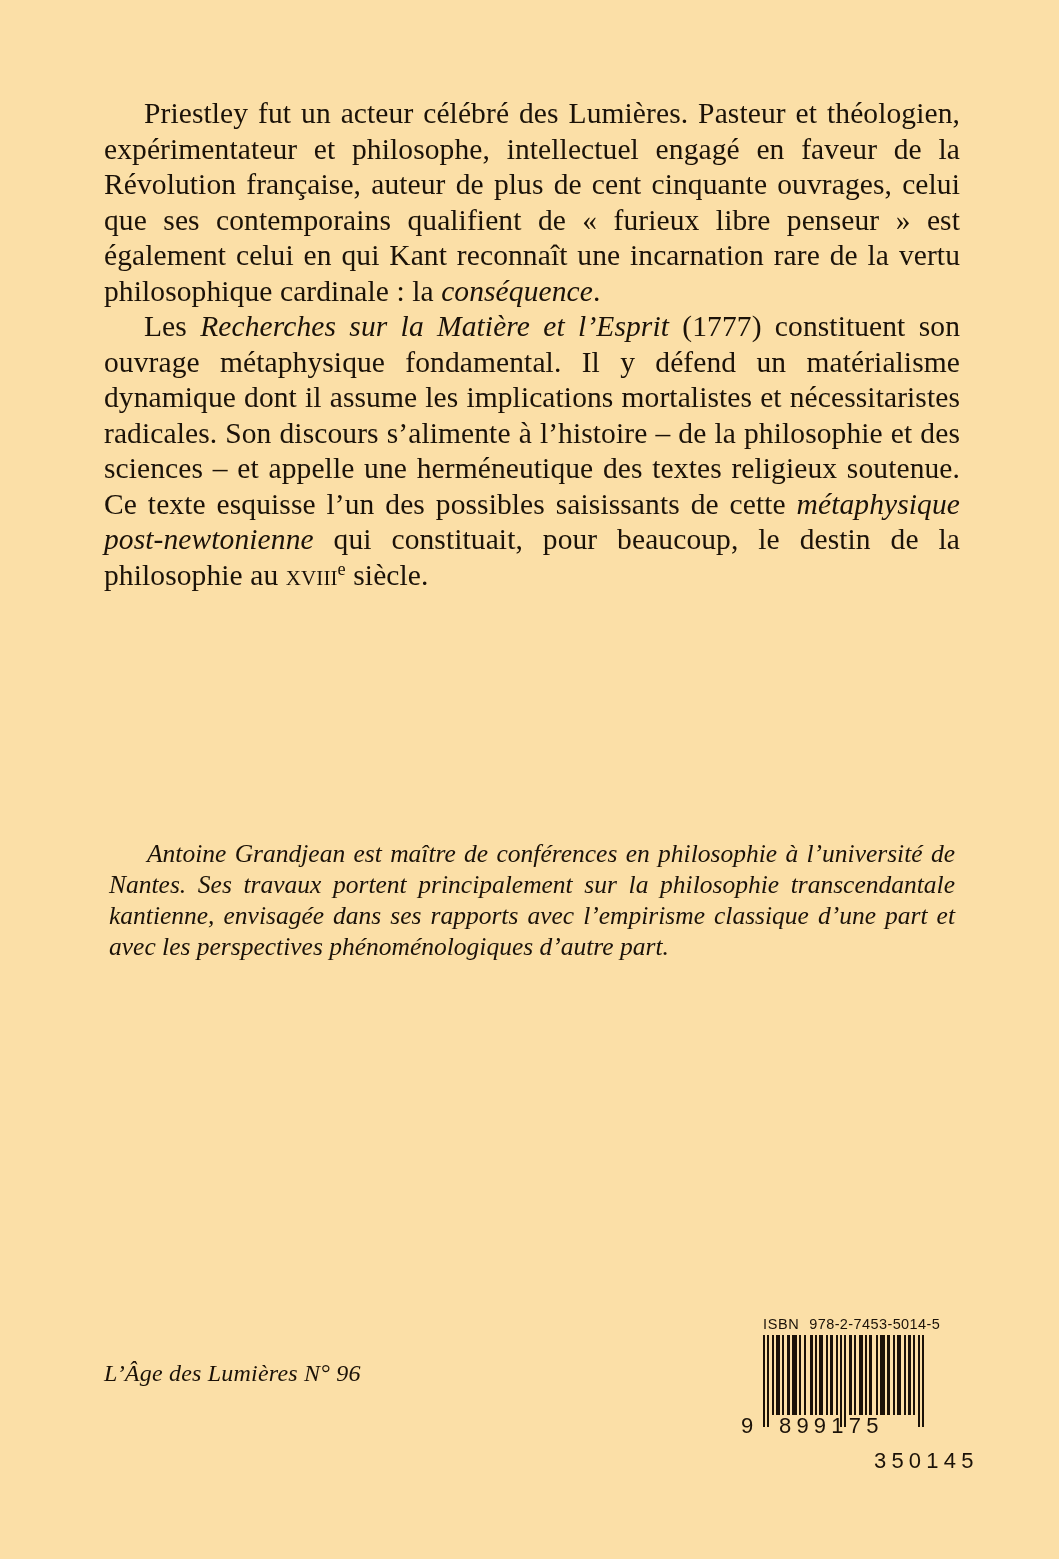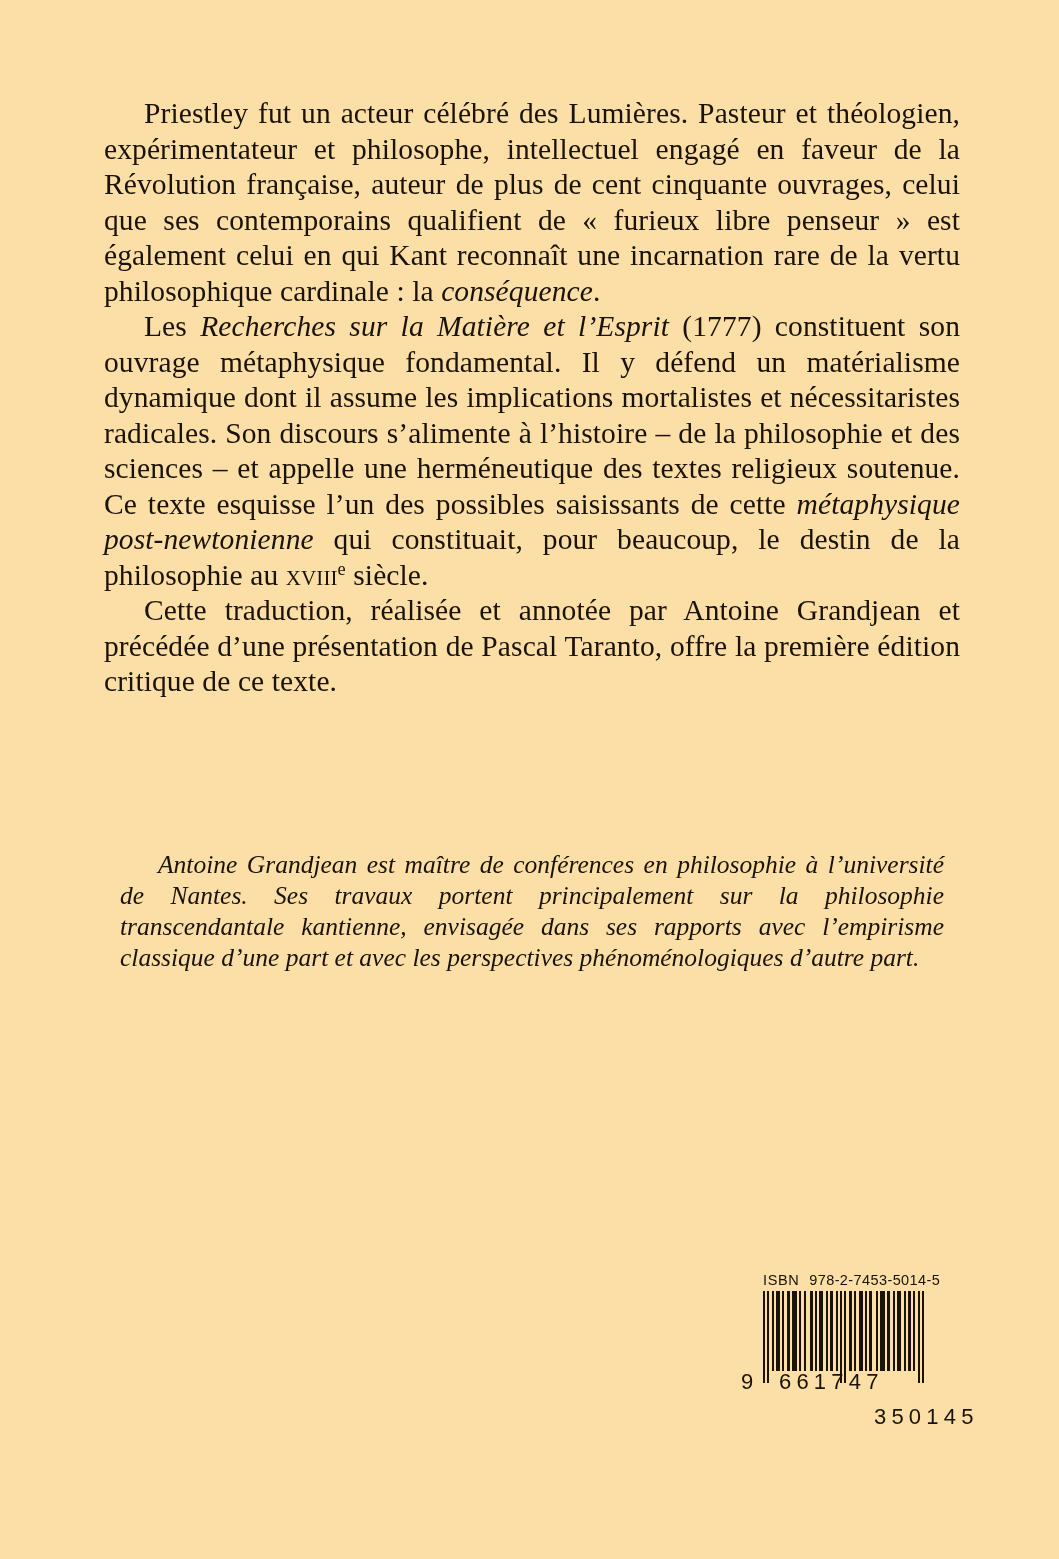"Cette traduction, réalisée et annotée" p.last-line-left { html: <p>Cette traduction, réalisée et annotée par Antoine Grandjean et précédée d’une présentation de Pascal Taranto, offre la première édition critique de ce texte.</p> -> none }
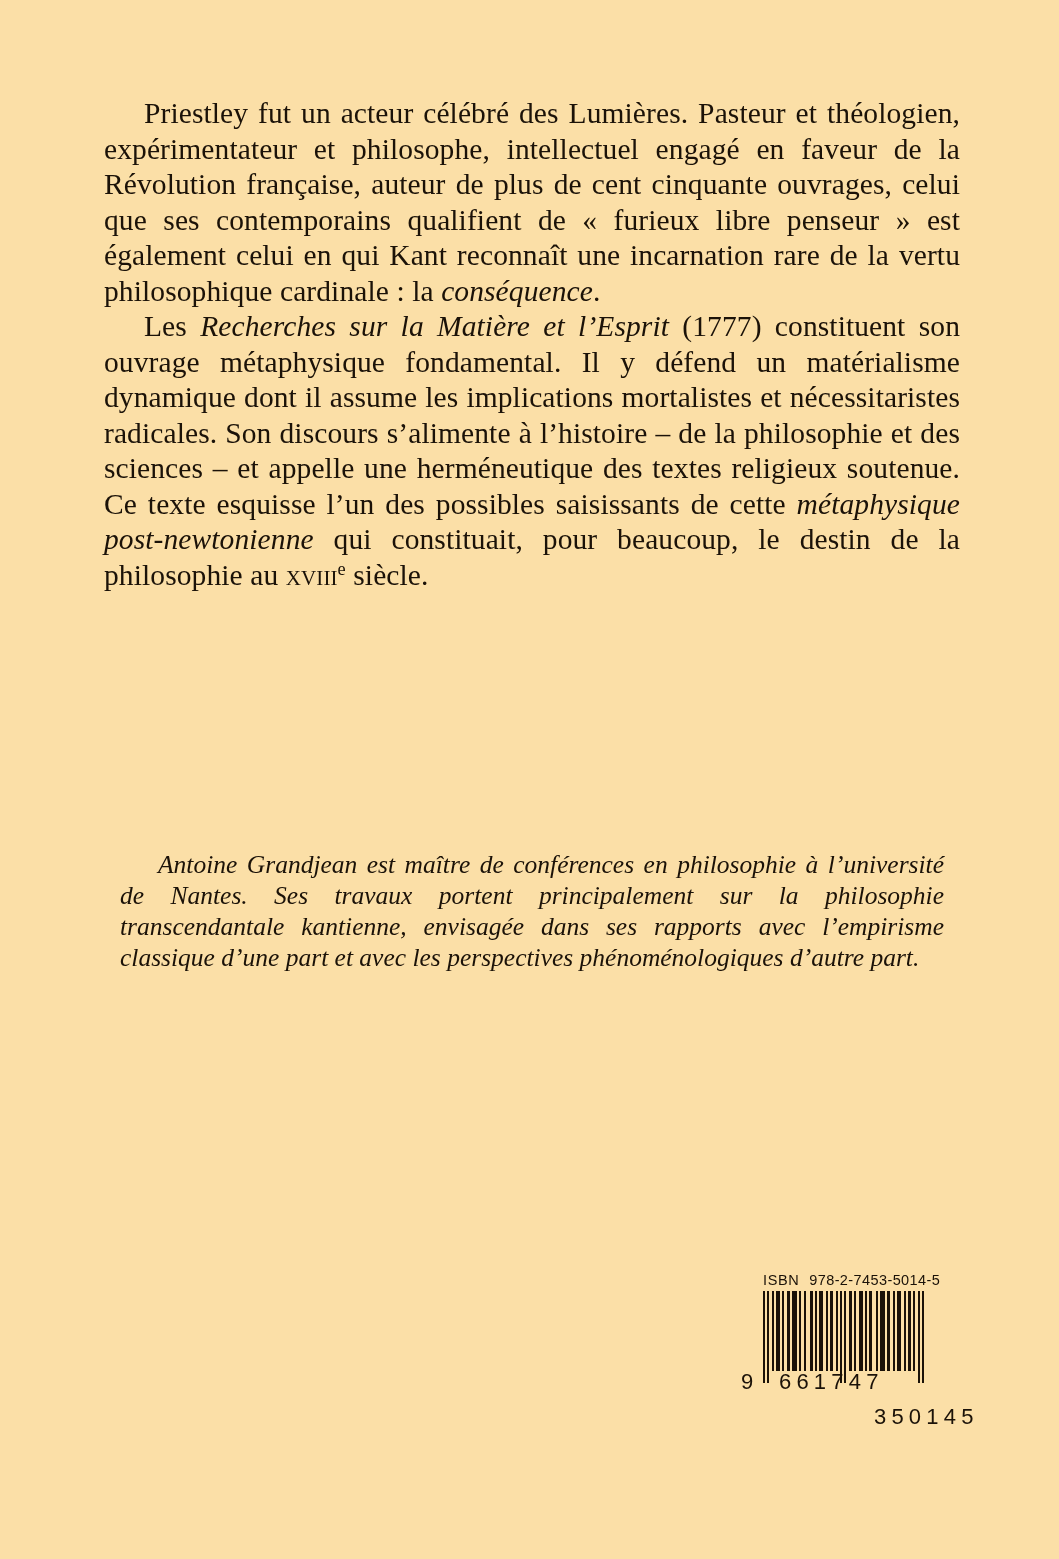"Antoine Grandjean est maître de" .bio p { margin: 16px -> 5px }
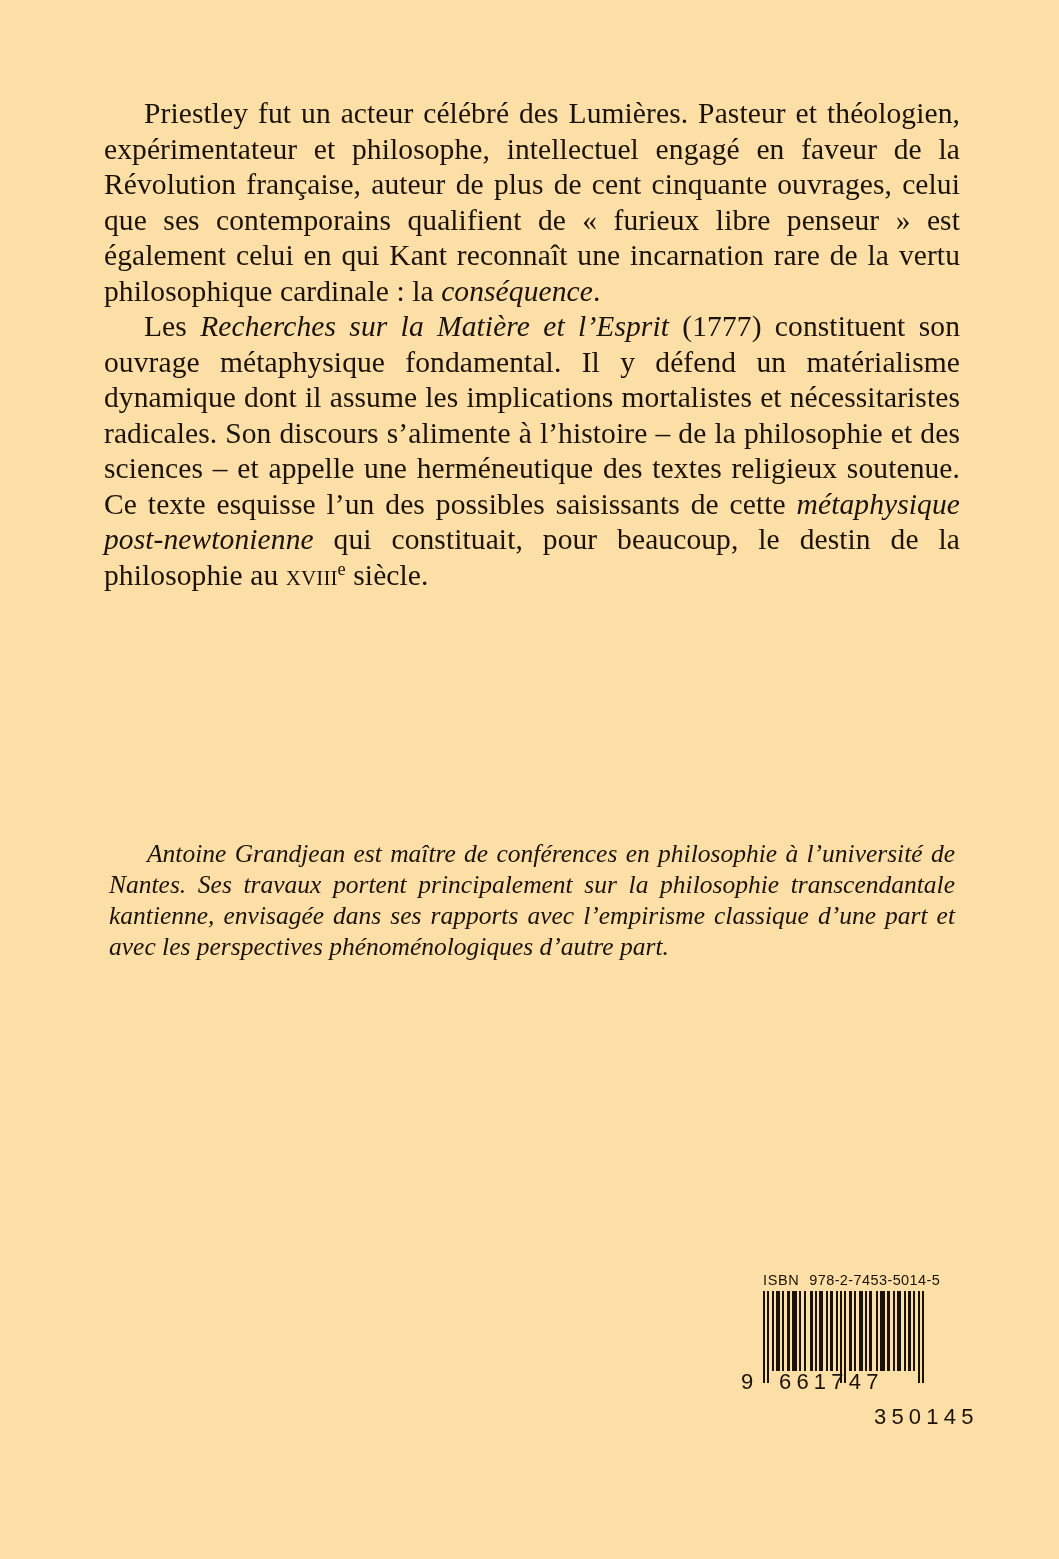"ISBN 978-2-7453-5014-5" .isbn-label { margin-top: none -> 44px }
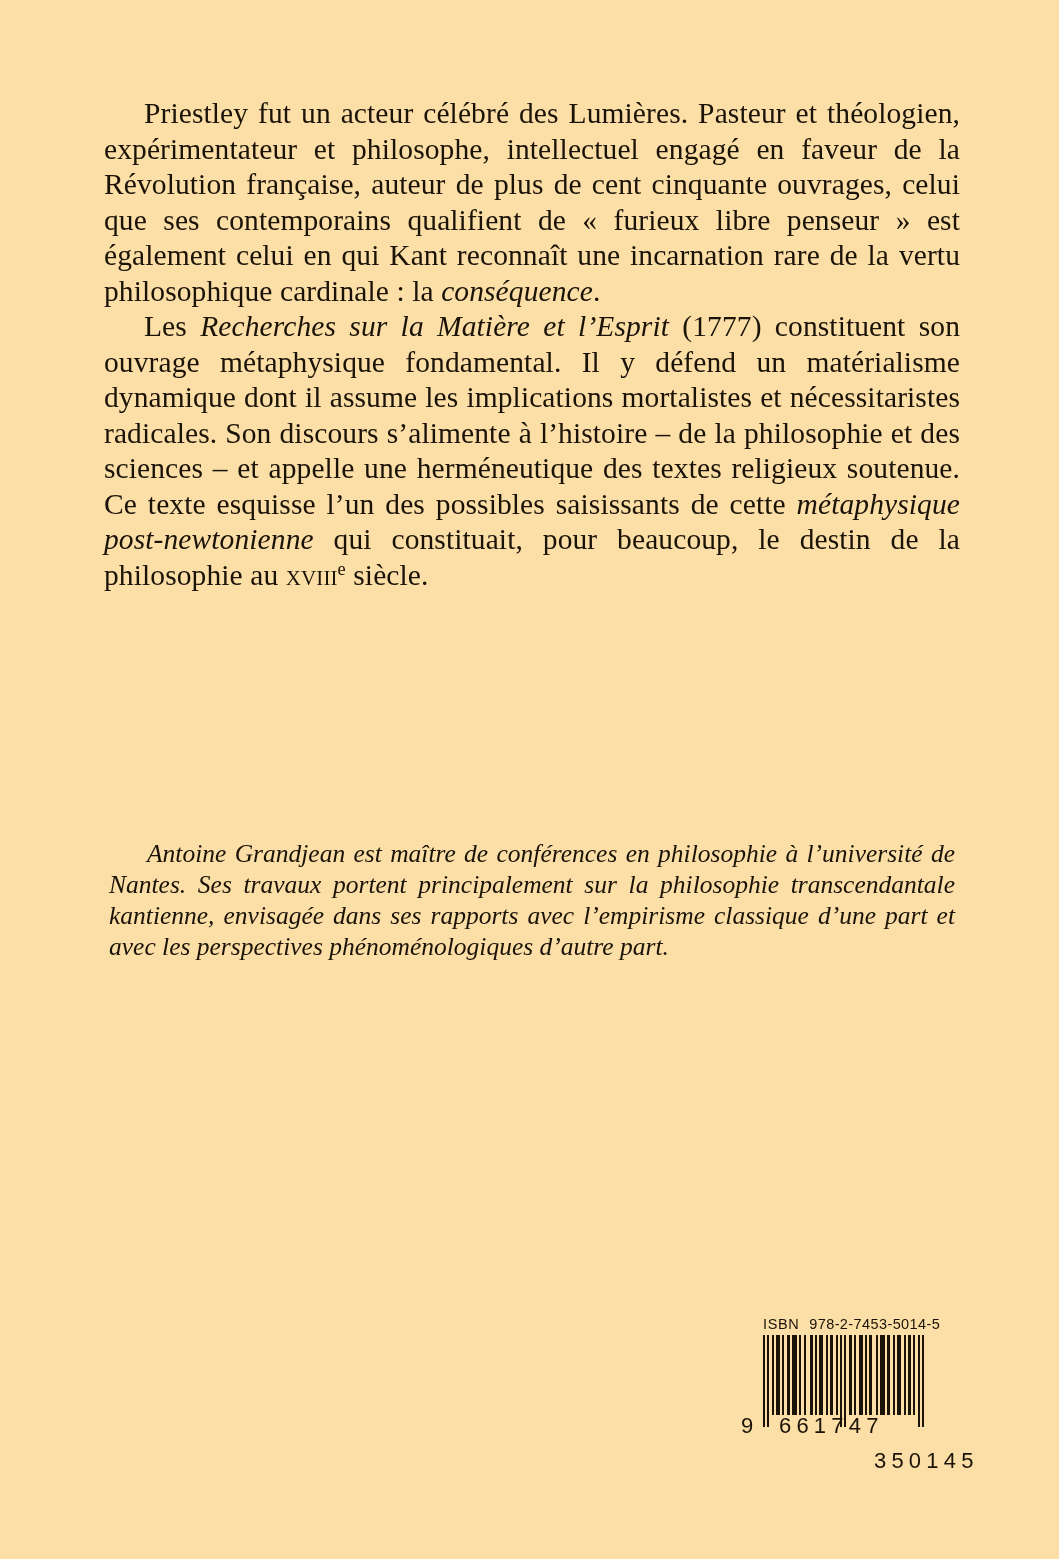"L’Âge des Lumières N° 96" div.series { html: none -> <div>L’Âge des Lumières N° 96</div> }
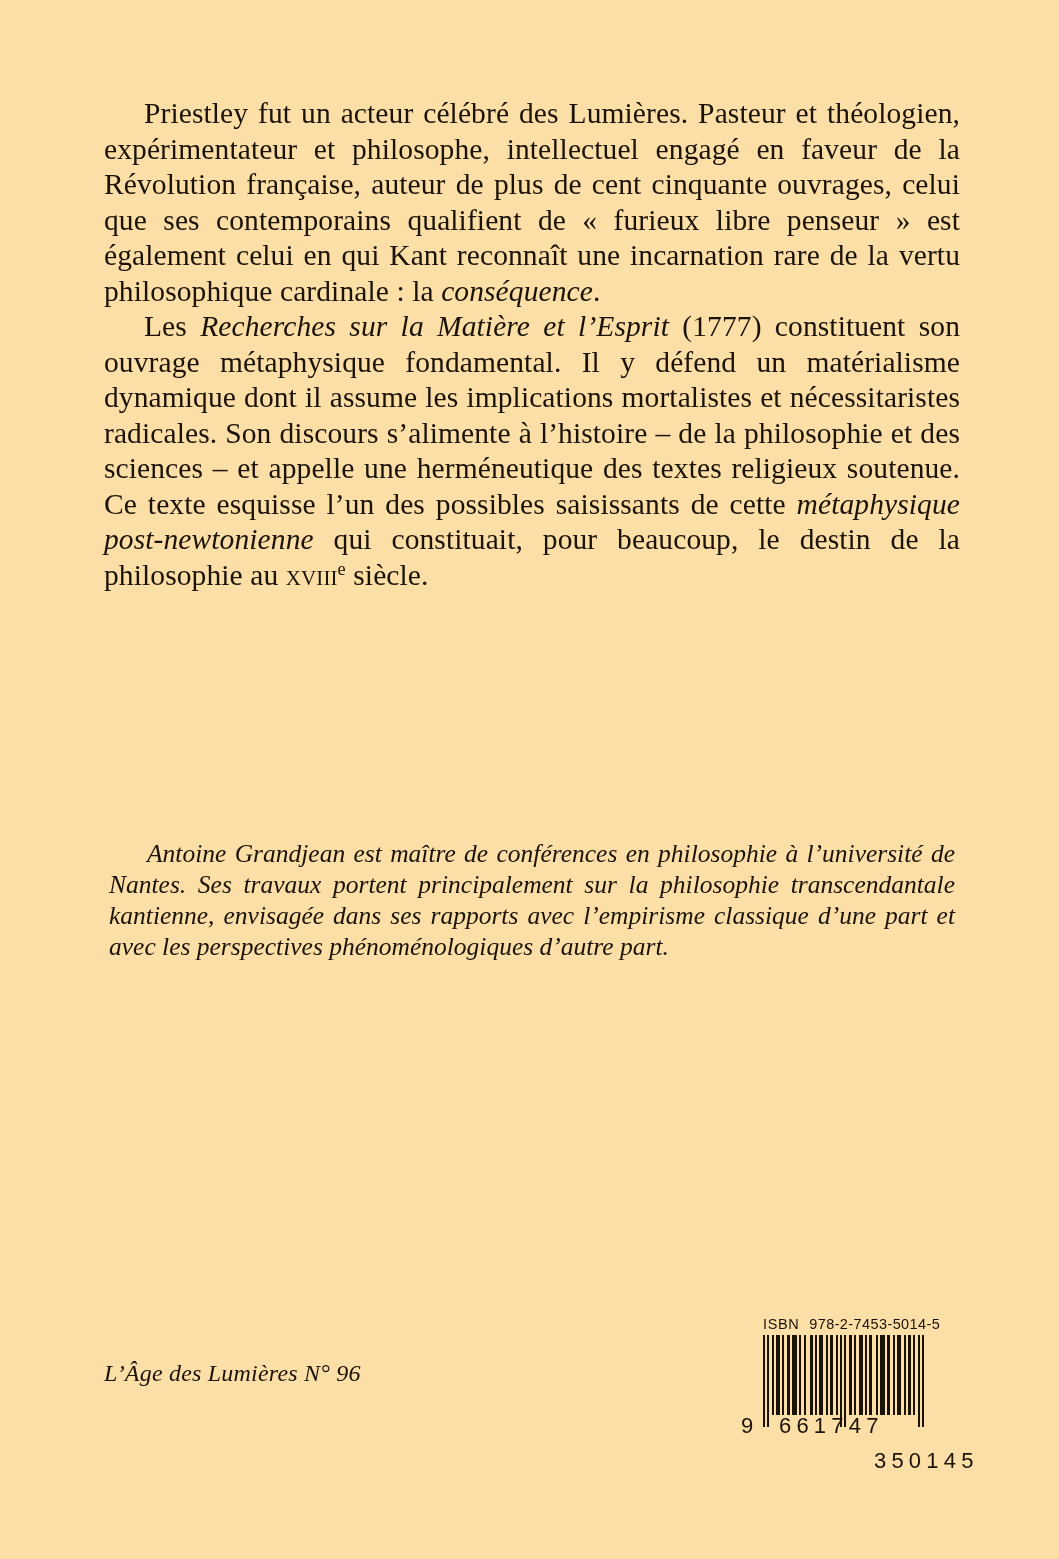"661747" span.bd-left { text: 661747 -> 899175 }
